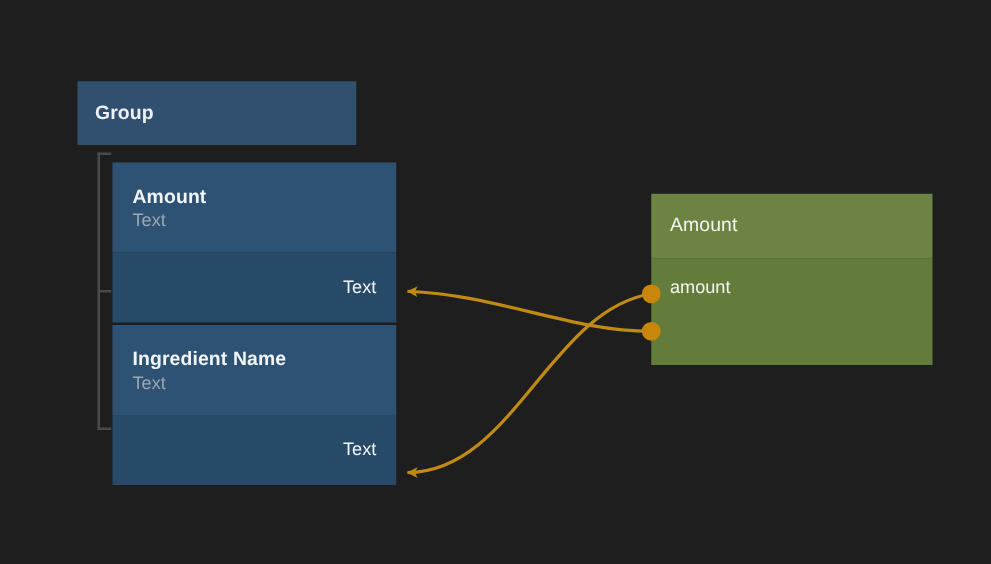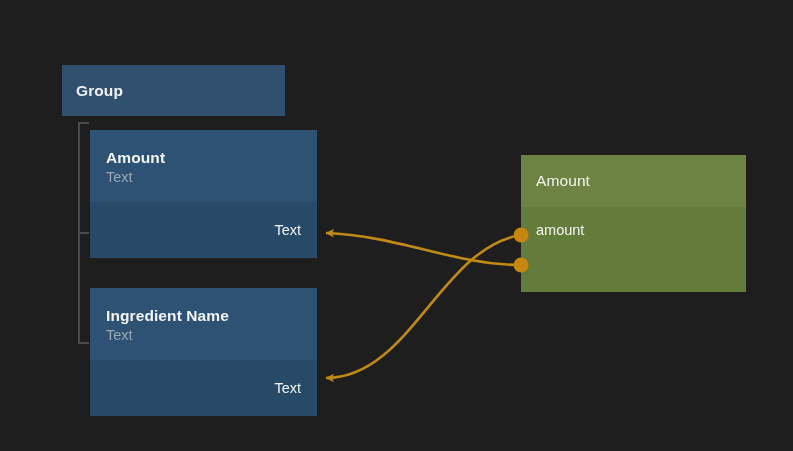"Ingredient Name" #ingredient-node { top: 288px -> 260px }
